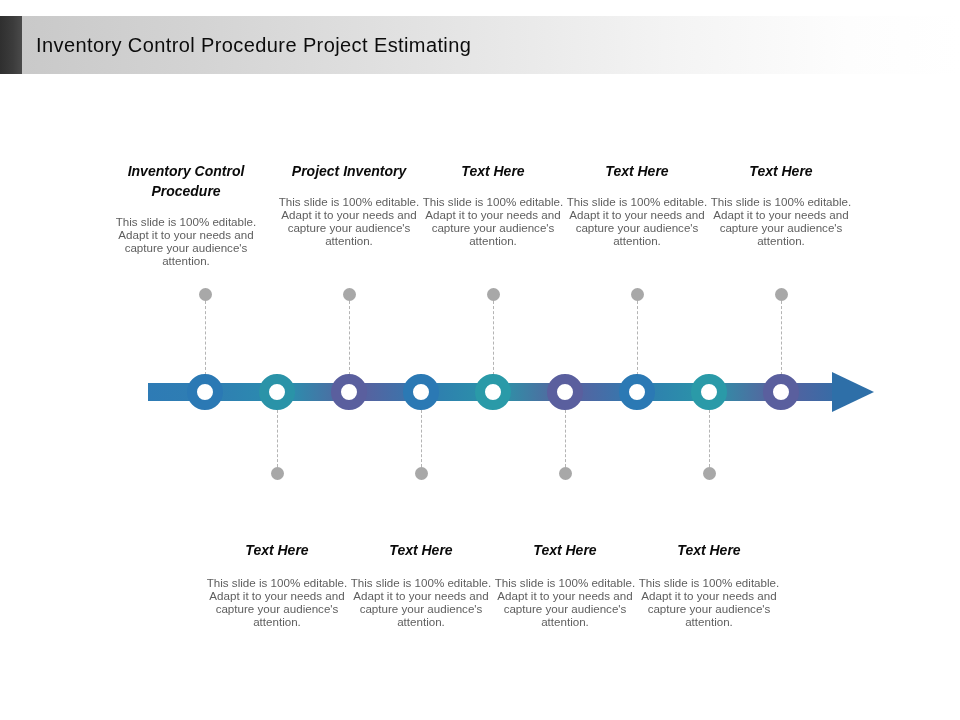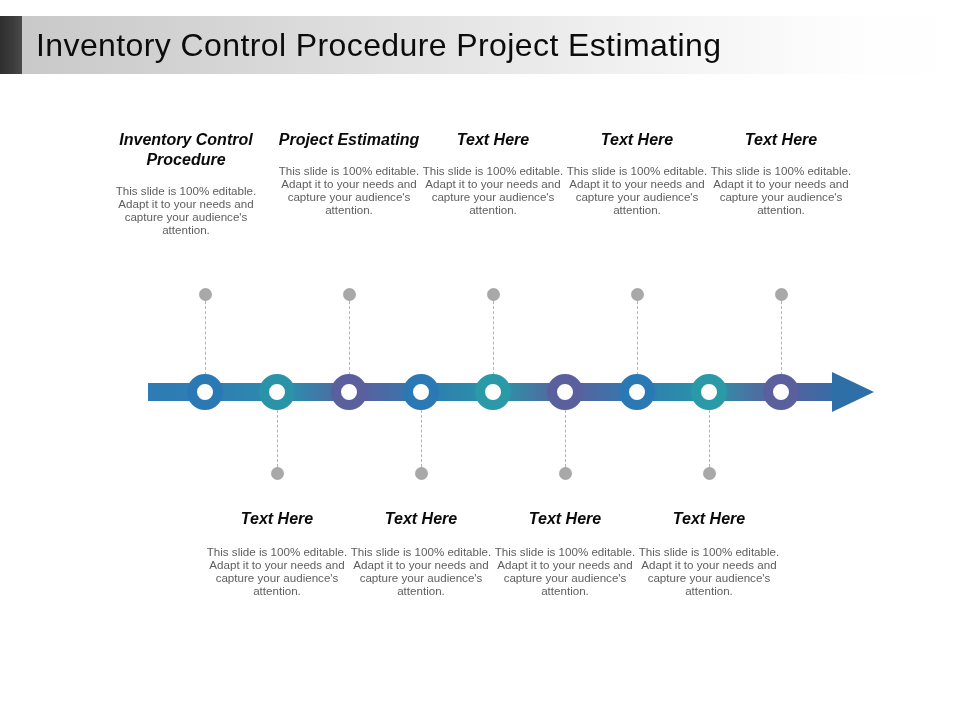"Inventory Control Procedure Project" .title-text { font-size: 32px -> 20px }
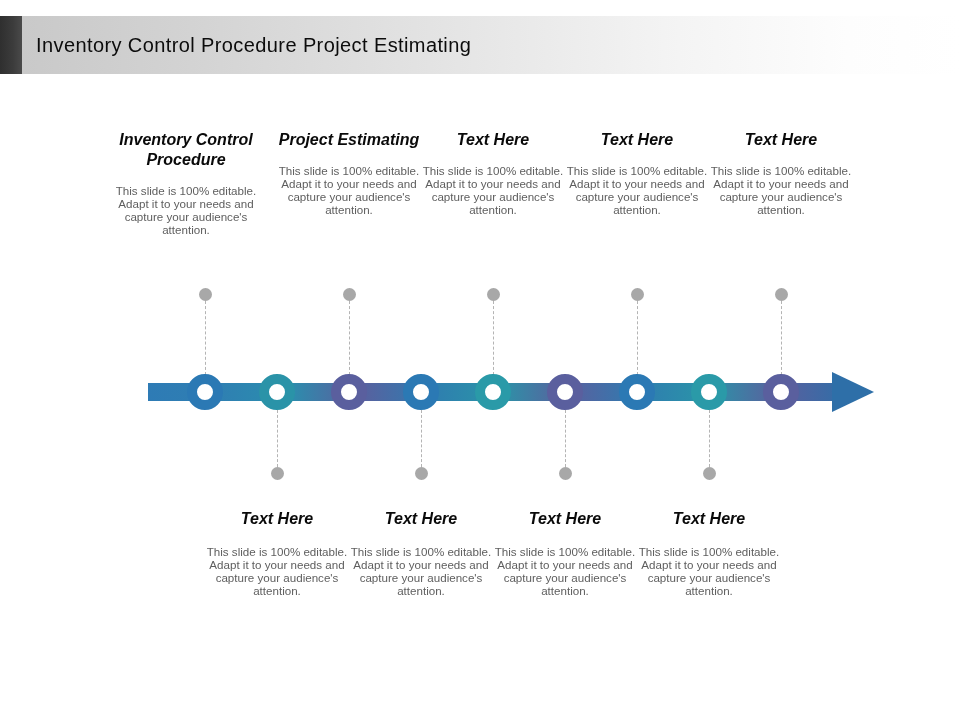"Inventory Control Procedure" .col-head { font-size: 16px -> 14px; margin-top: none -> 31px }
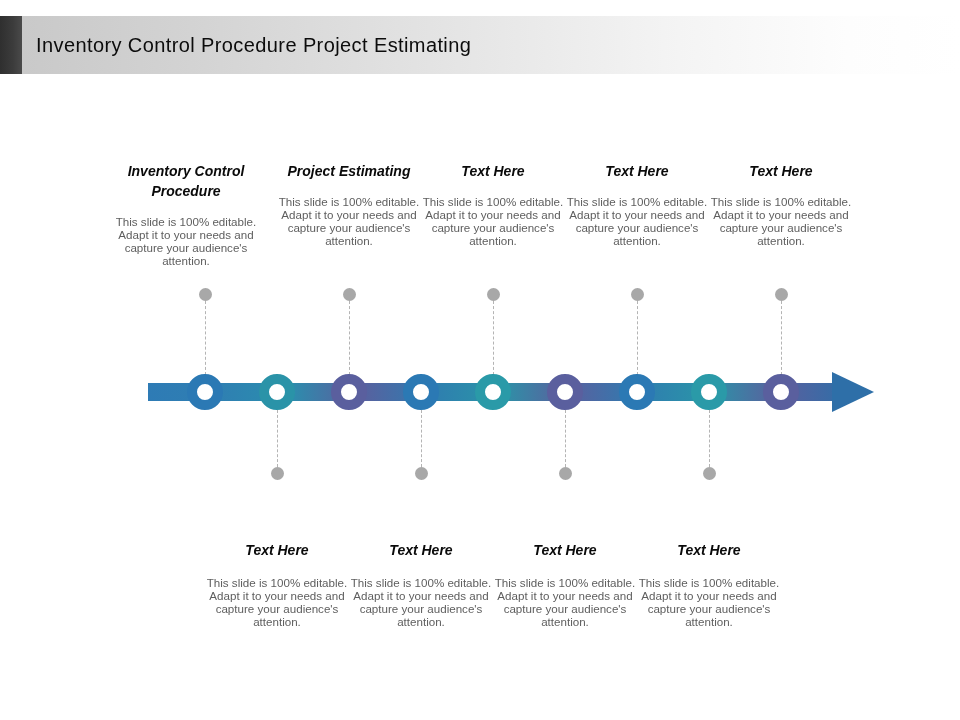"Project Estimating" div.col-head { text: Estimating -> Inventory }
